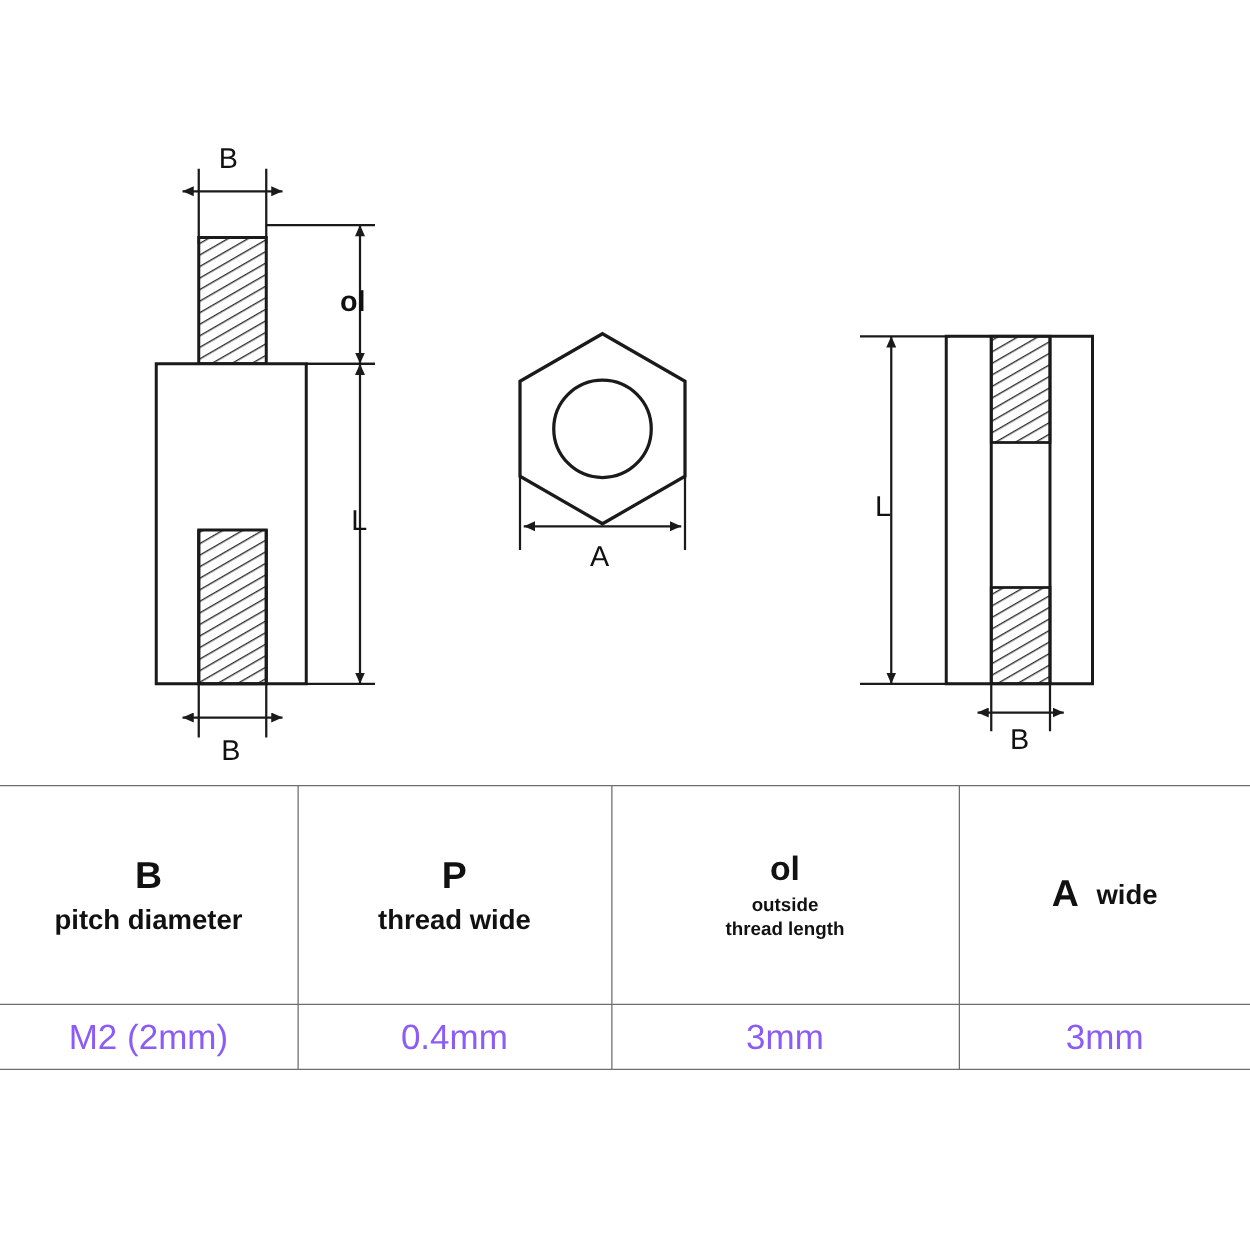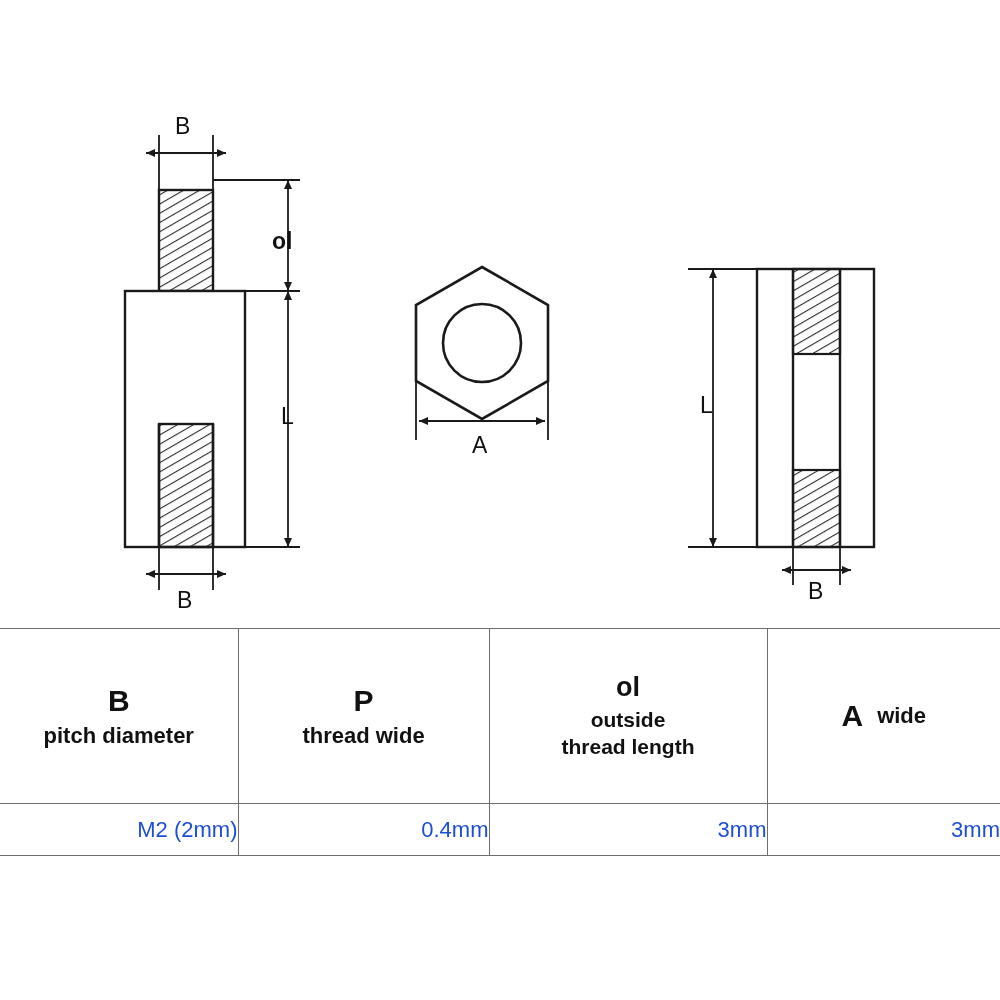"outside" .hdr-desc.two-line { font-size: 21px -> 15px }
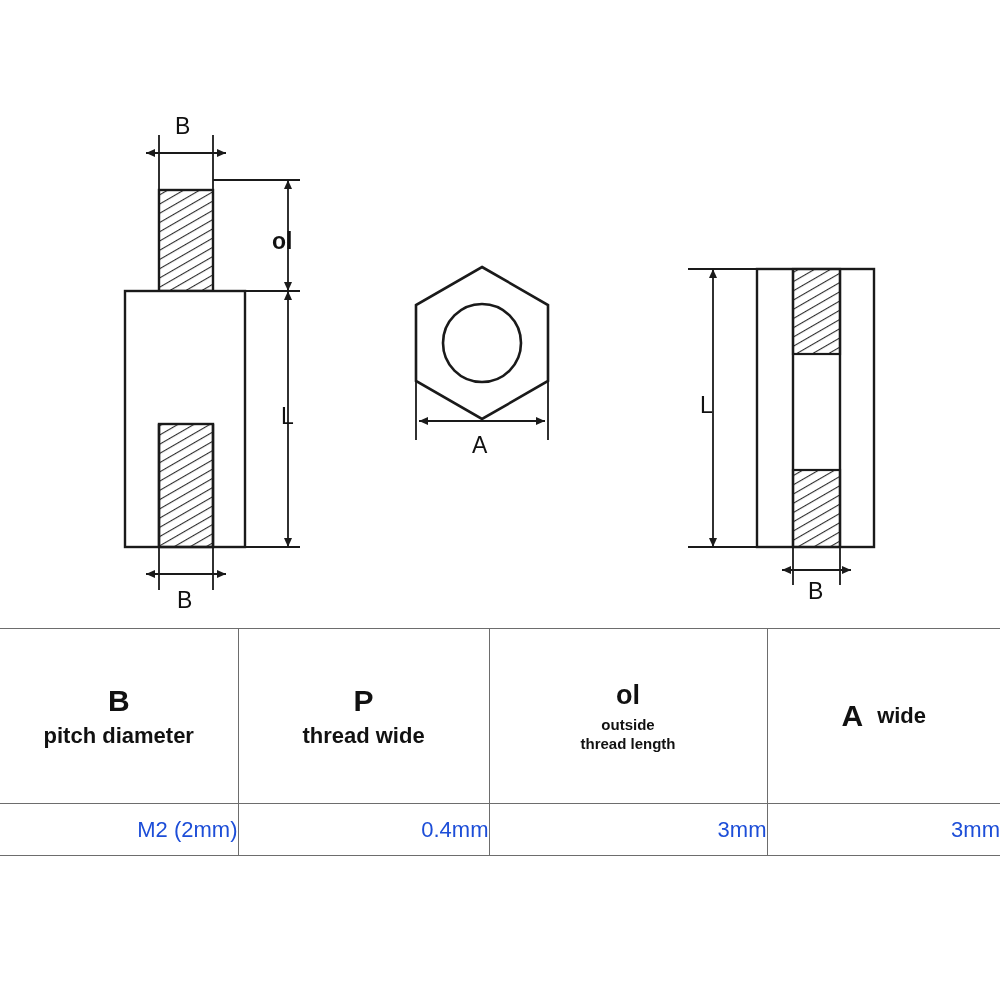"M2 (2mm)" #spec-table tbody td { color: #1d4ed8 -> #8b5cf6; font-size: 22px -> 28px; text-align: right -> none }
